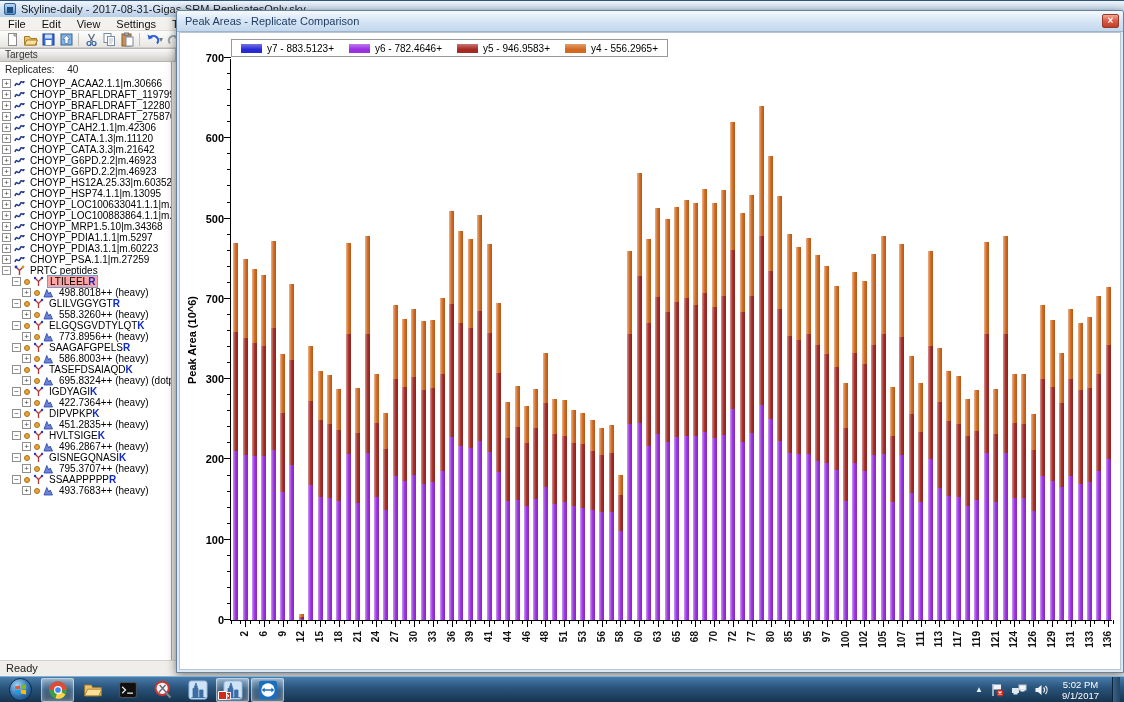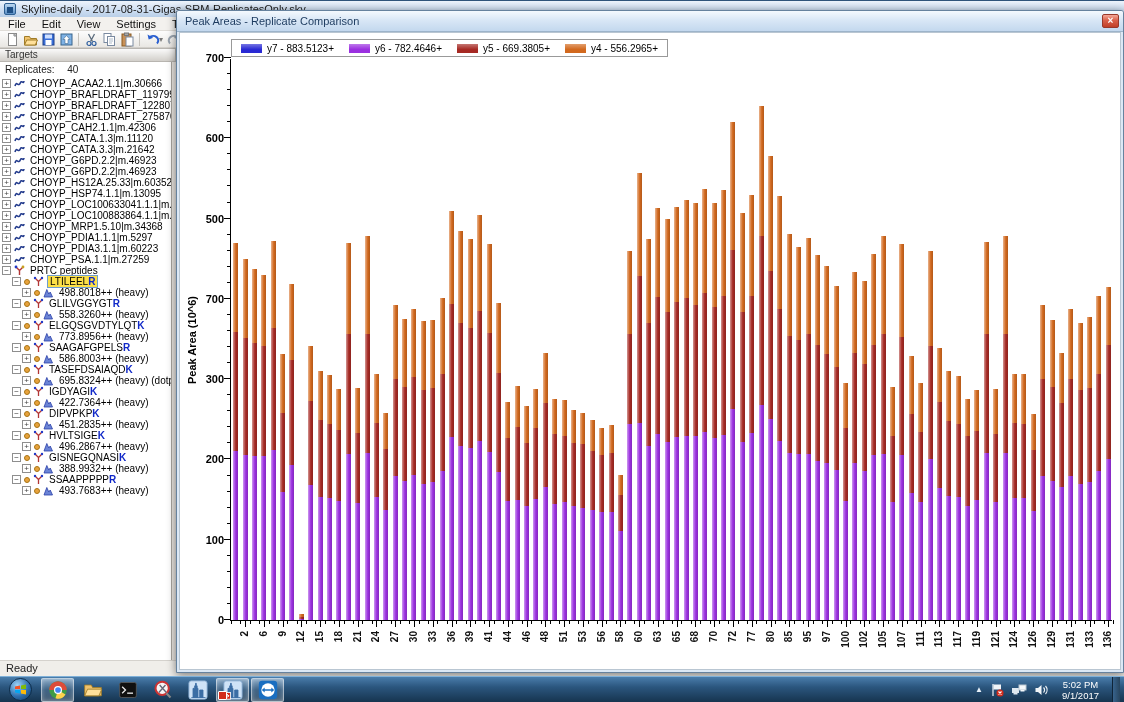"y5 - 669.3805+" span.lg-label { text: 669.3805+ -> 946.9583+ }
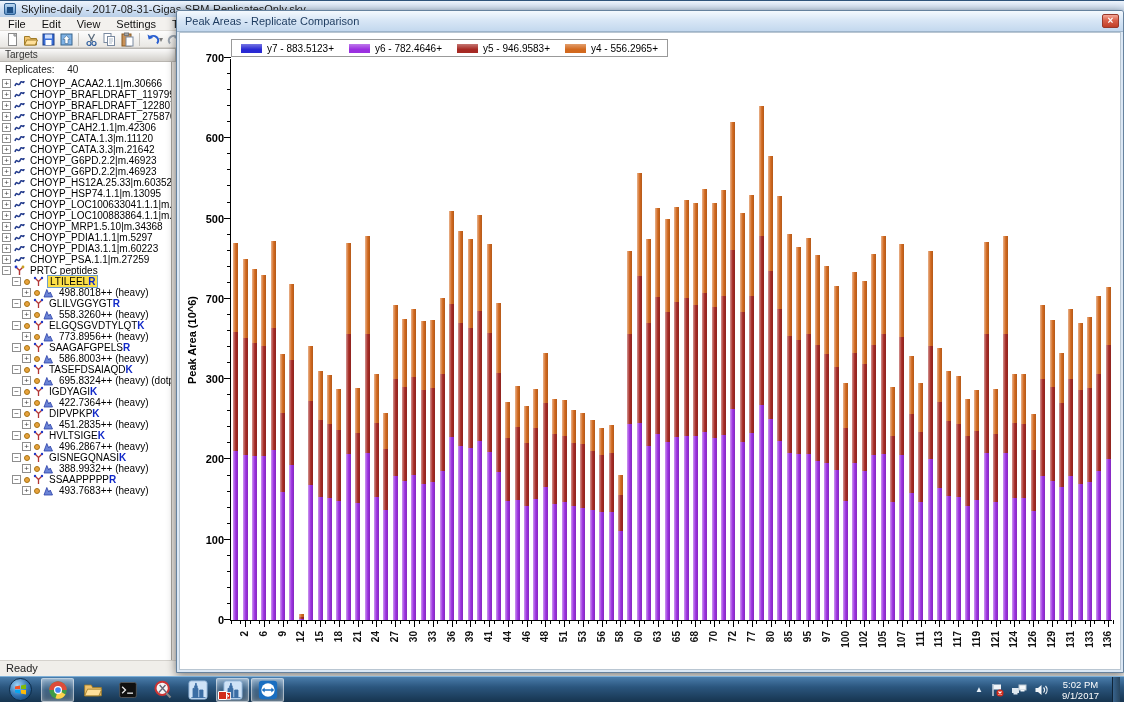"LTILEELR" .trow.selected .tlabel { background: #fde047 -> #fca5a5 }
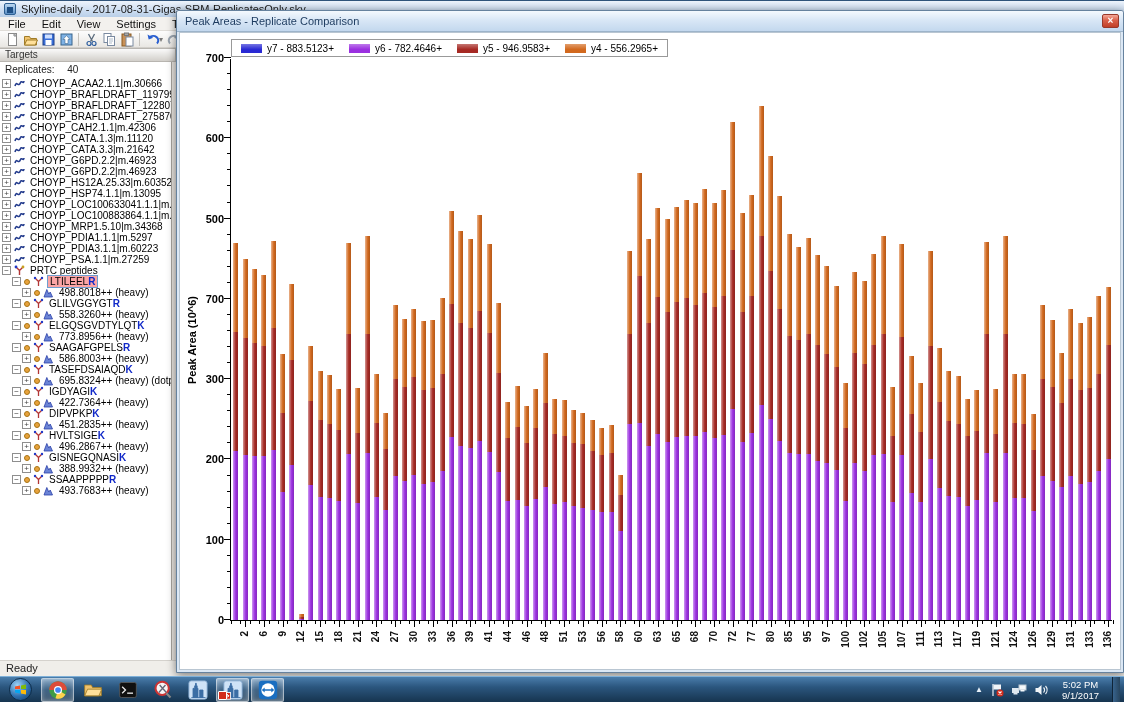"388.9932++ (heavy)" span { text: 388.9932++ -> 795.3707++ }
